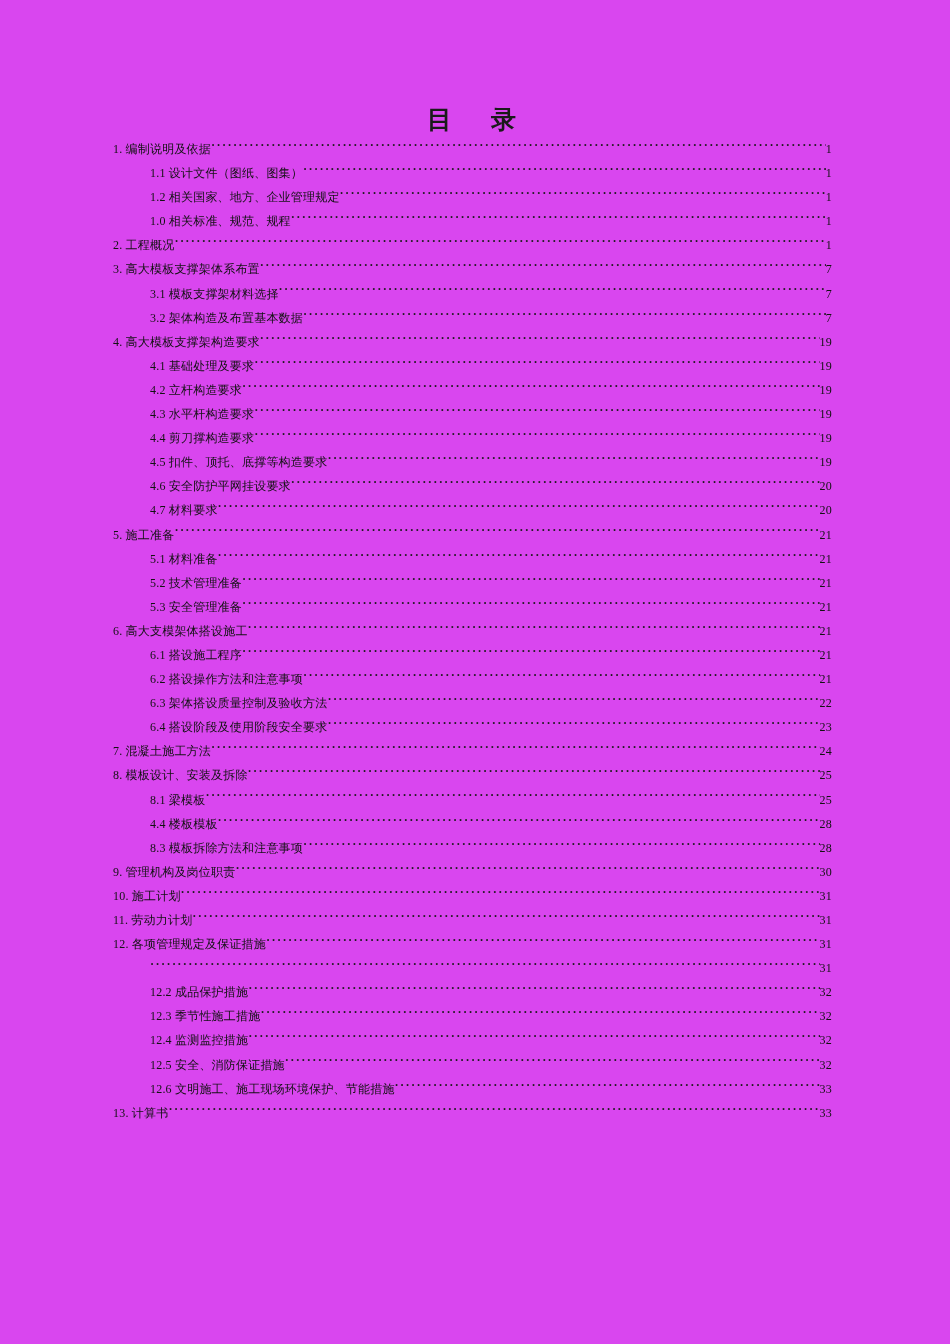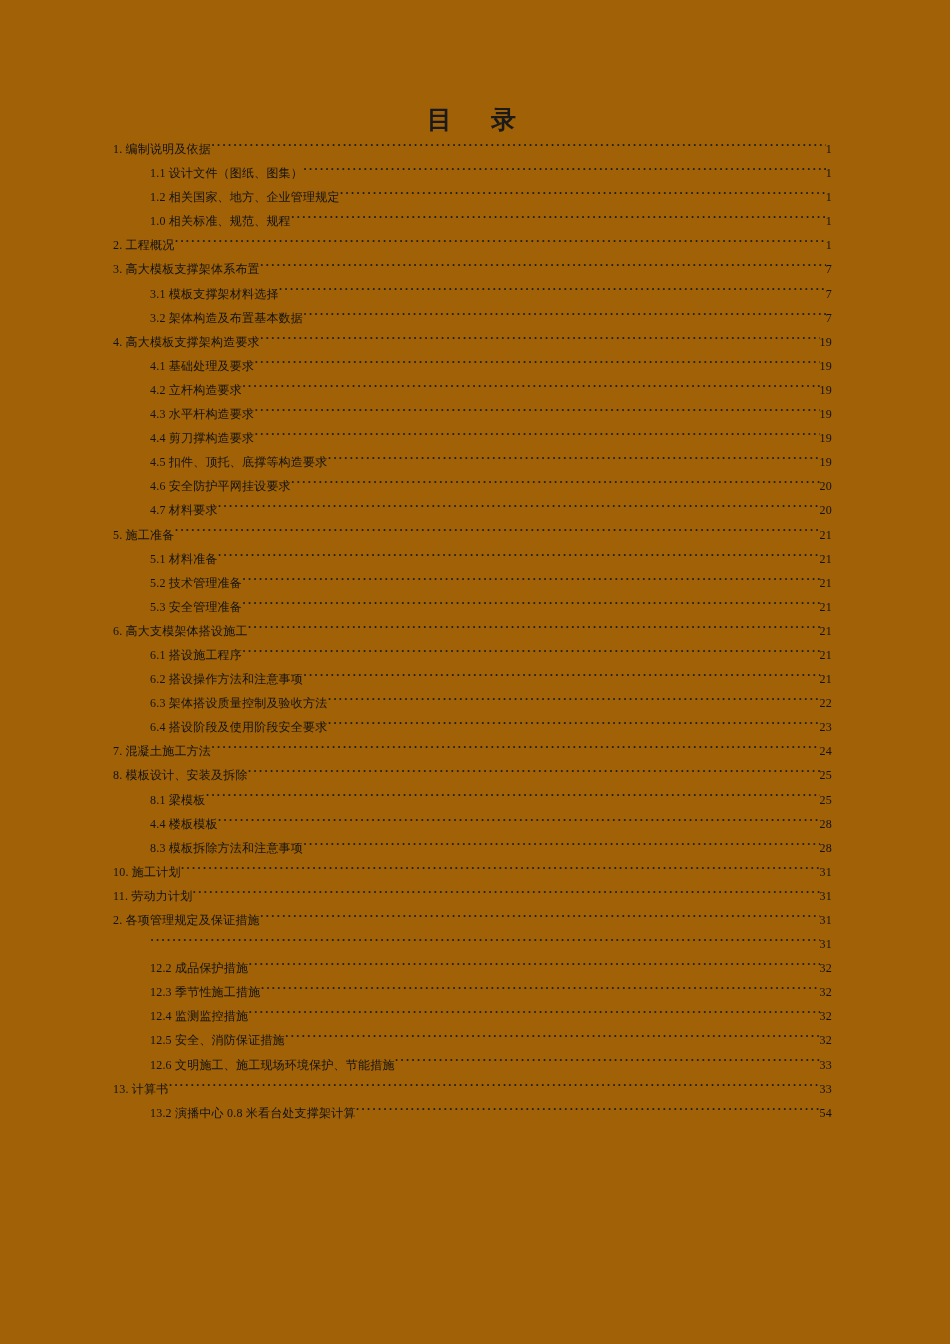"目 录" .page { background: #a16207 -> #d946ef }
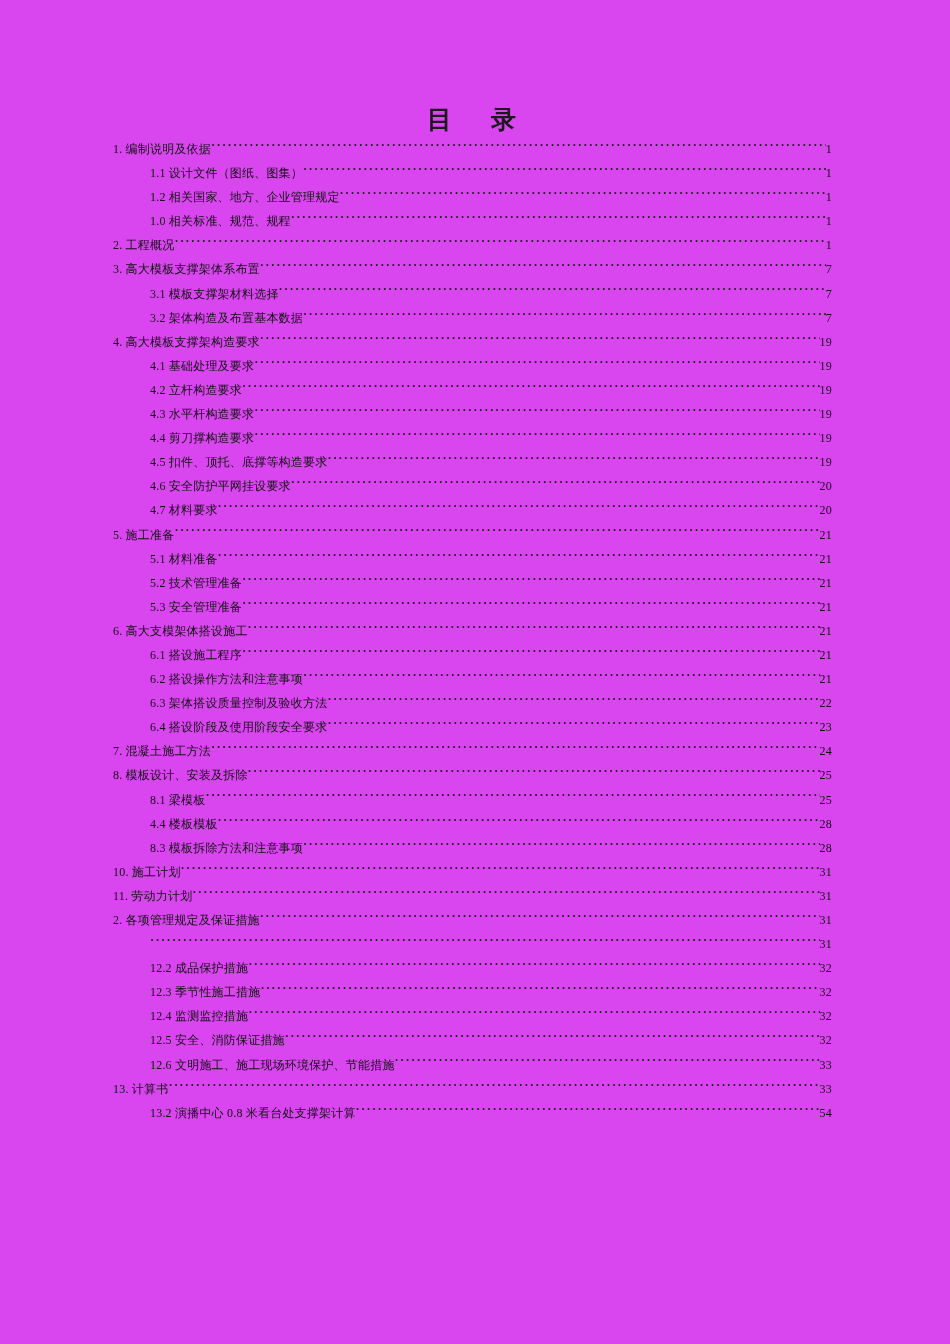"9. 管理机构及岗位职责" div.toc-entry { html: none -> <div> <span>9. 管理机构及岗位职责</span> <span></span> <span>30</span> </div> }
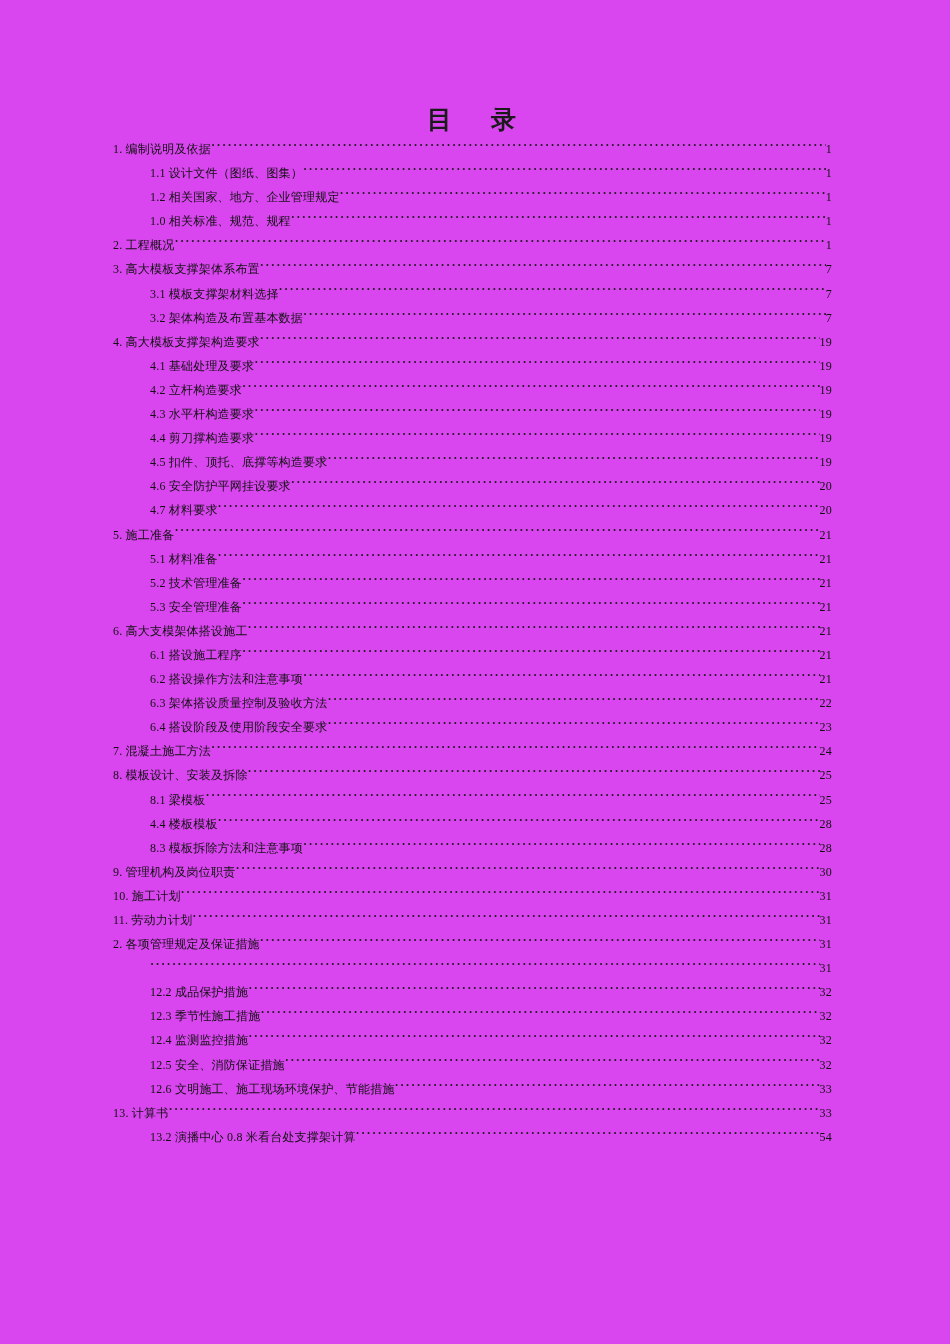"2. 各项管理规定及保证措施" span.entry-label { text: 2 -> 12 }
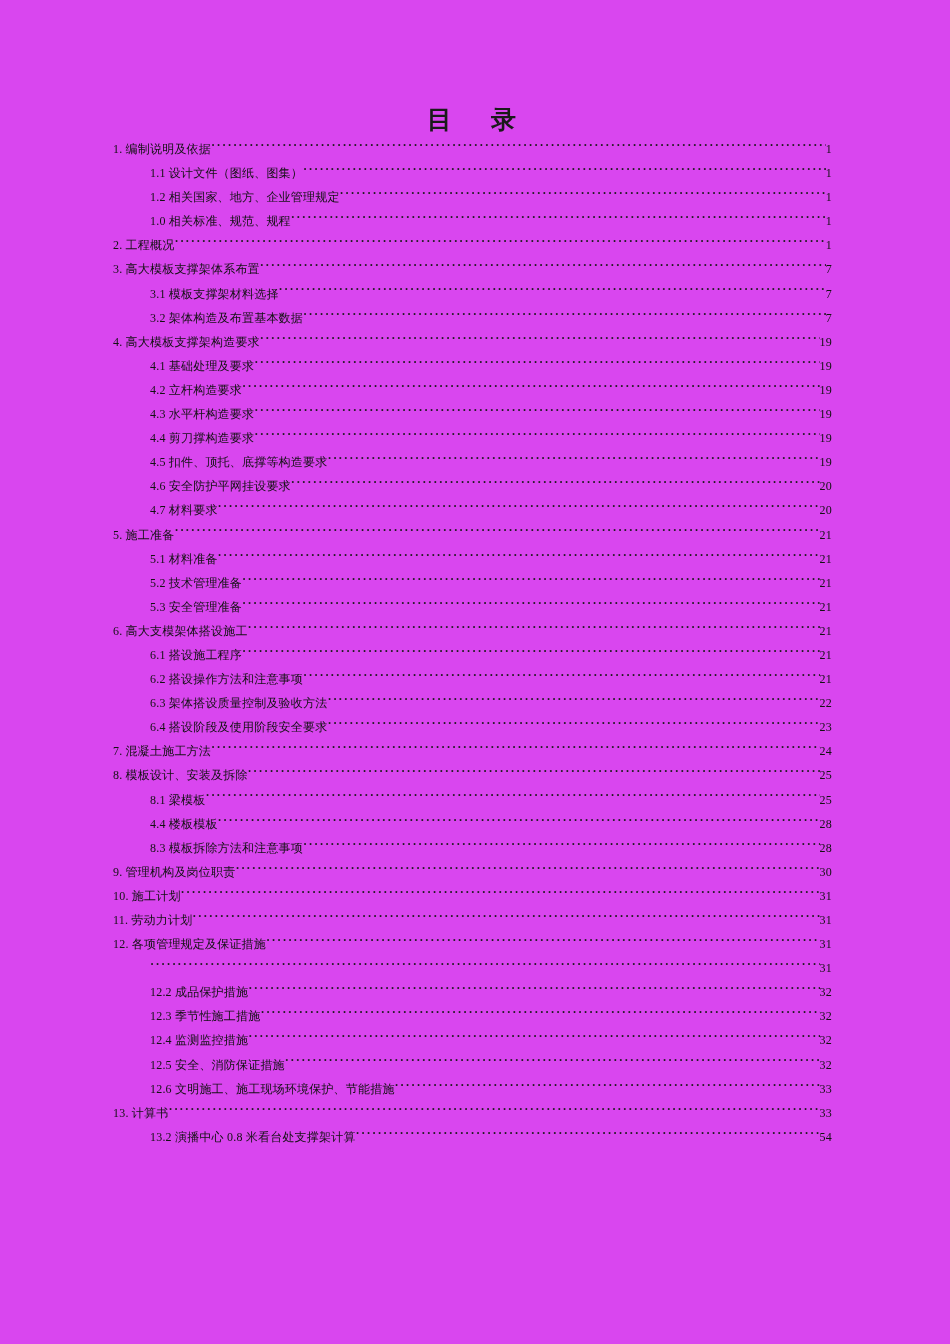"13.2 演播中心 0.8 米看台处支撑架计算" div.toc-entry { html: <div> <span>13.2 演播中心 0.8 米看台处支撑架计算</span> <span></span> <span>54</span> </div> -> none }
